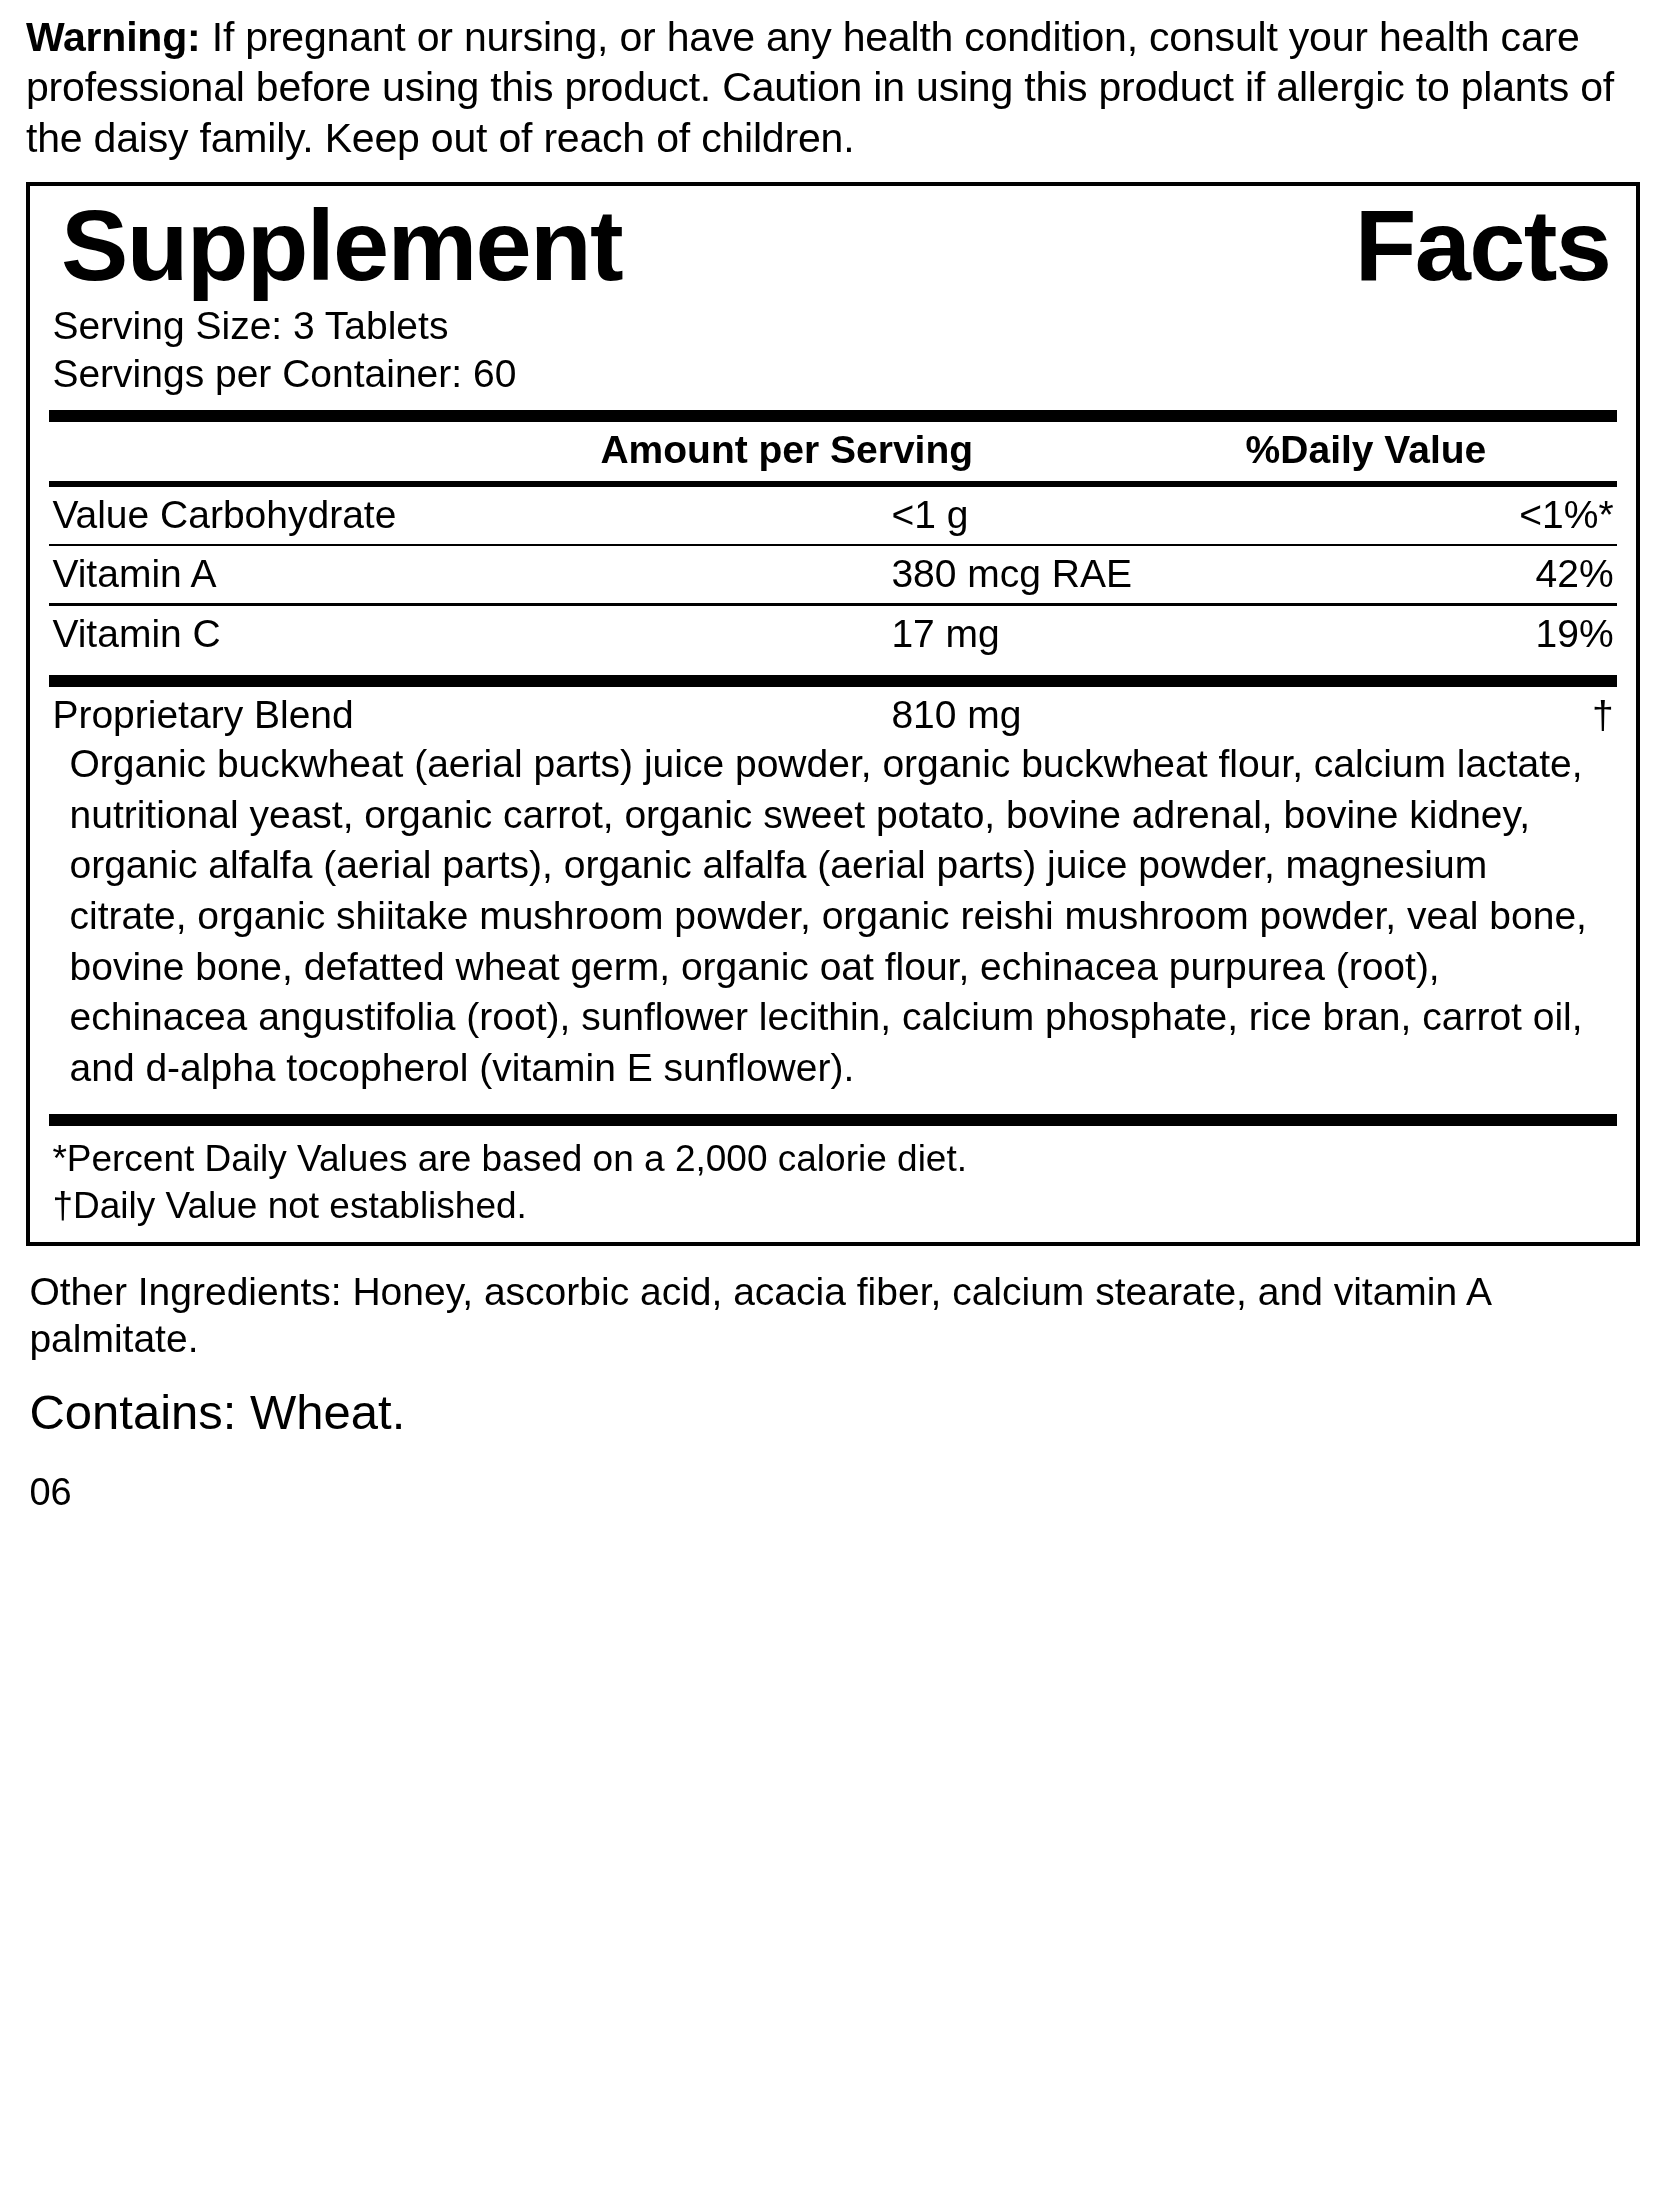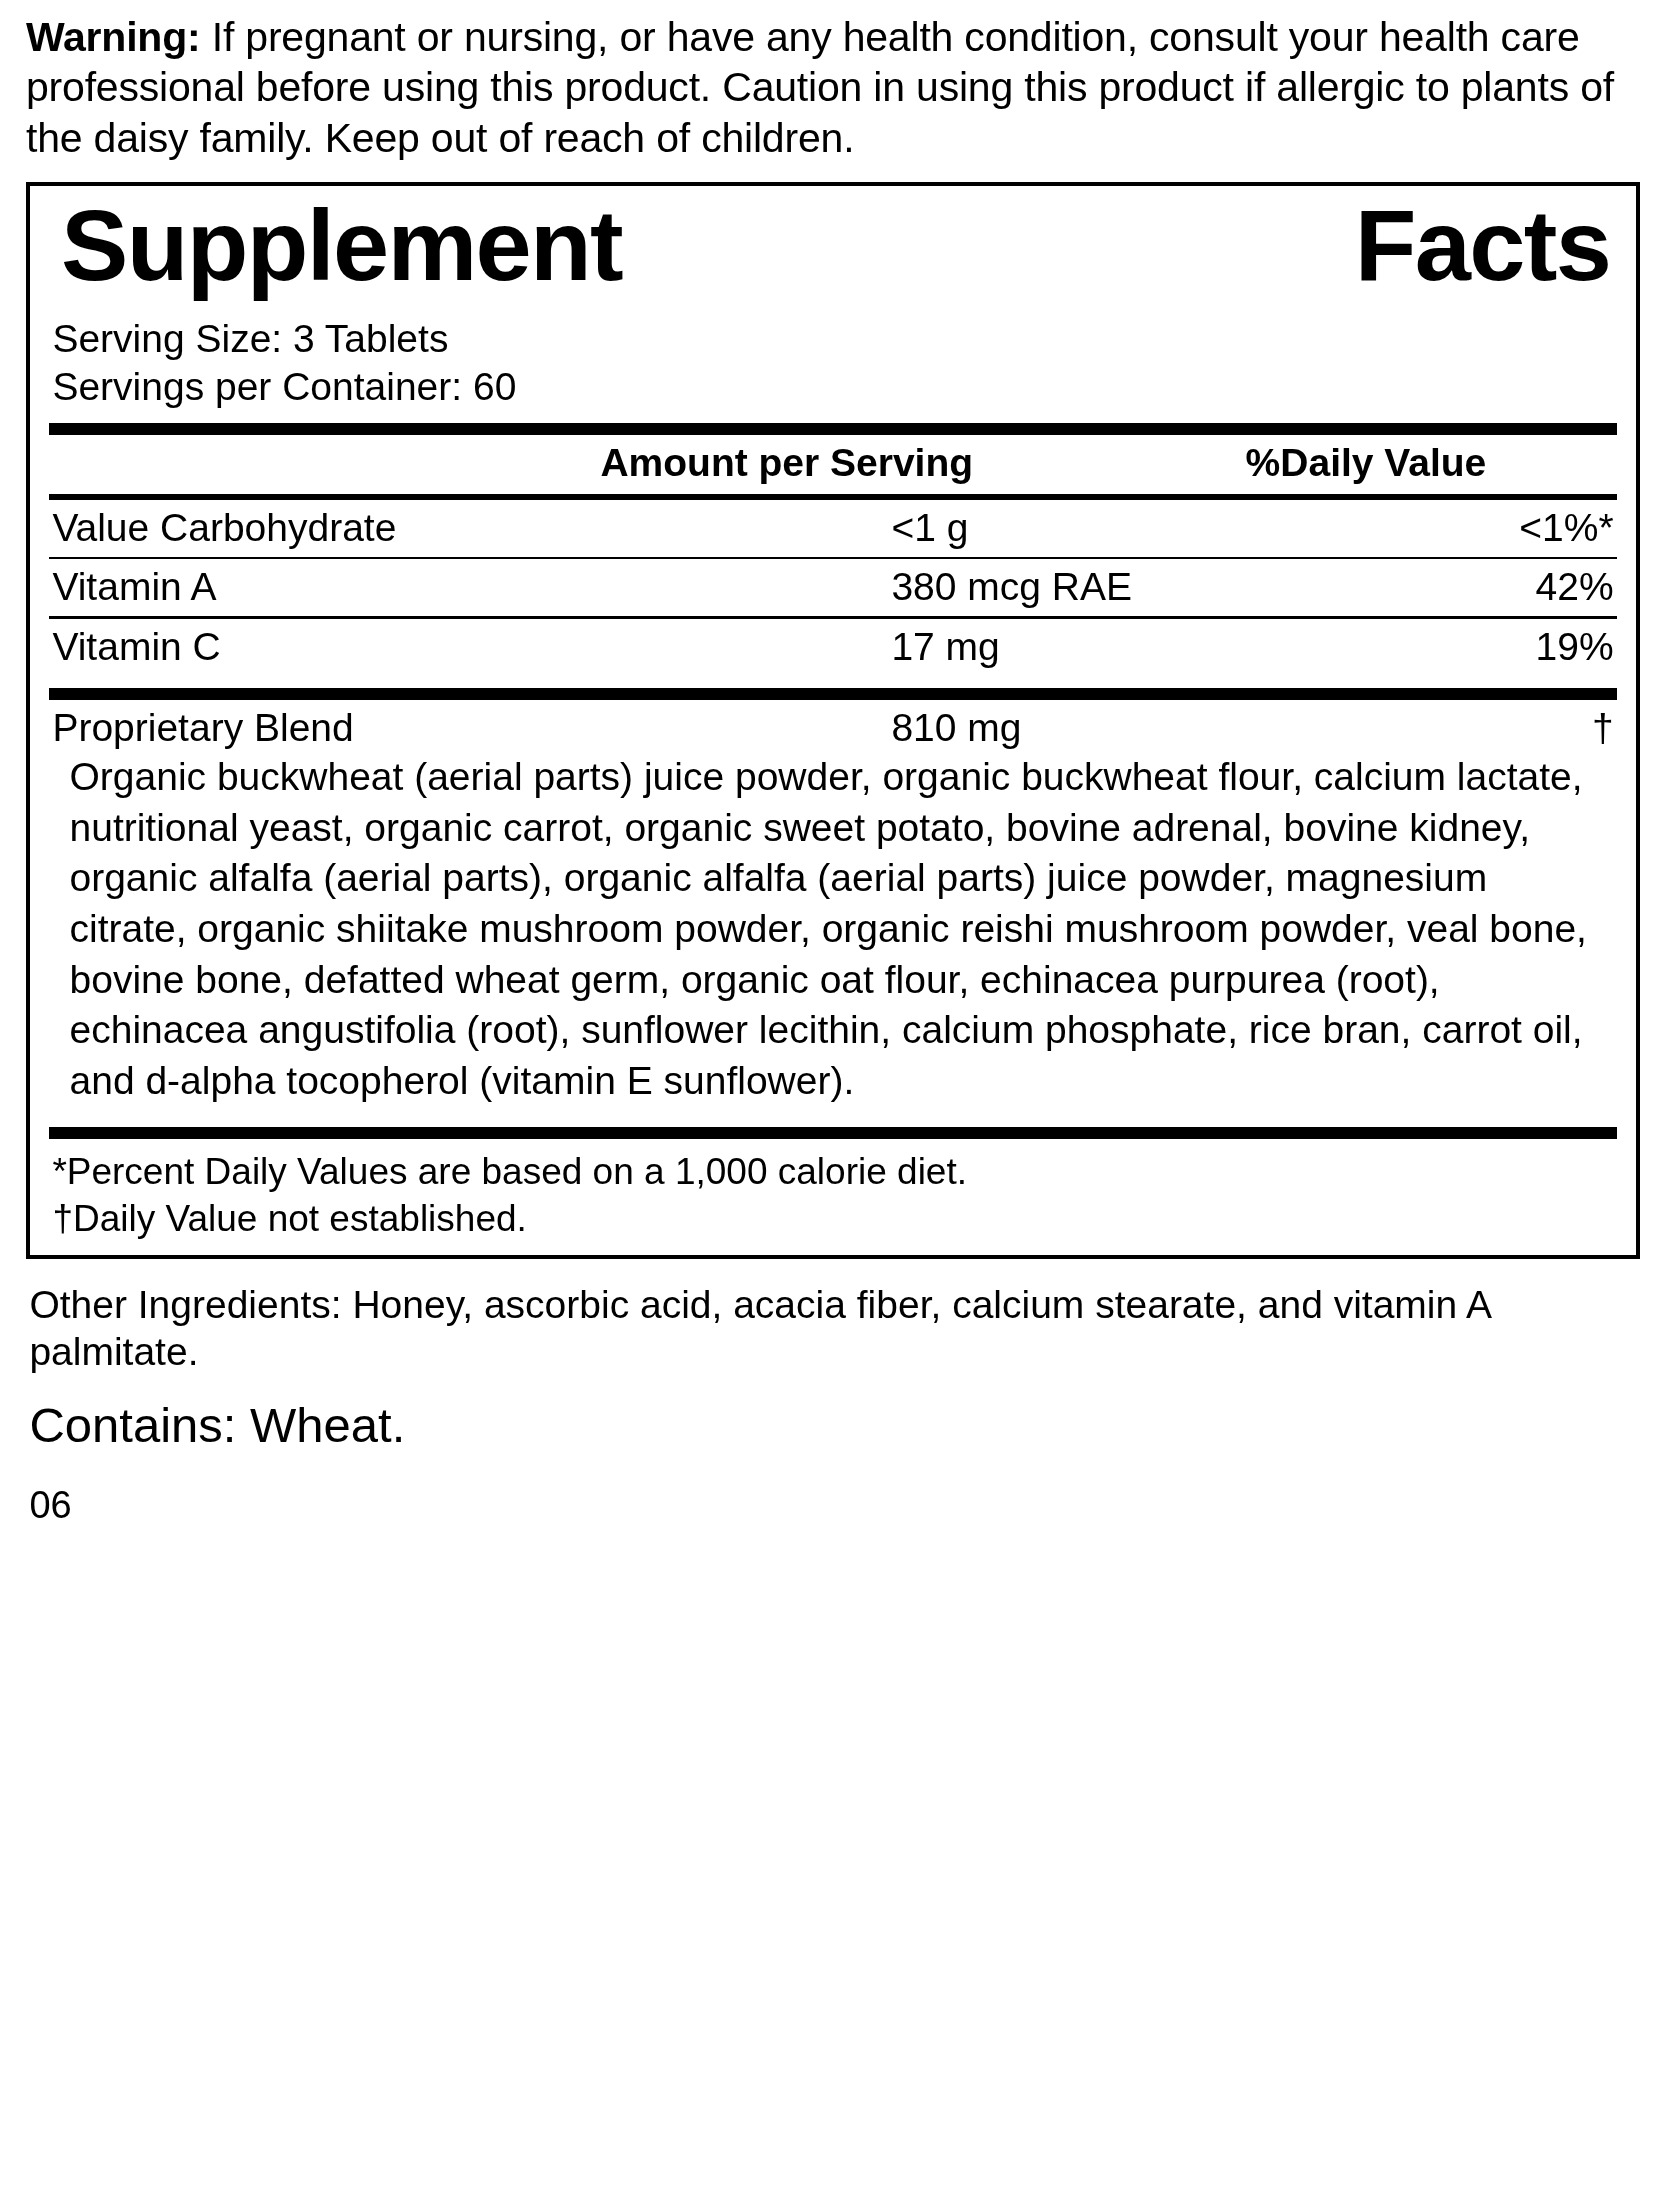"Supplement" .facts-title { margin-bottom: 15px -> 2px }
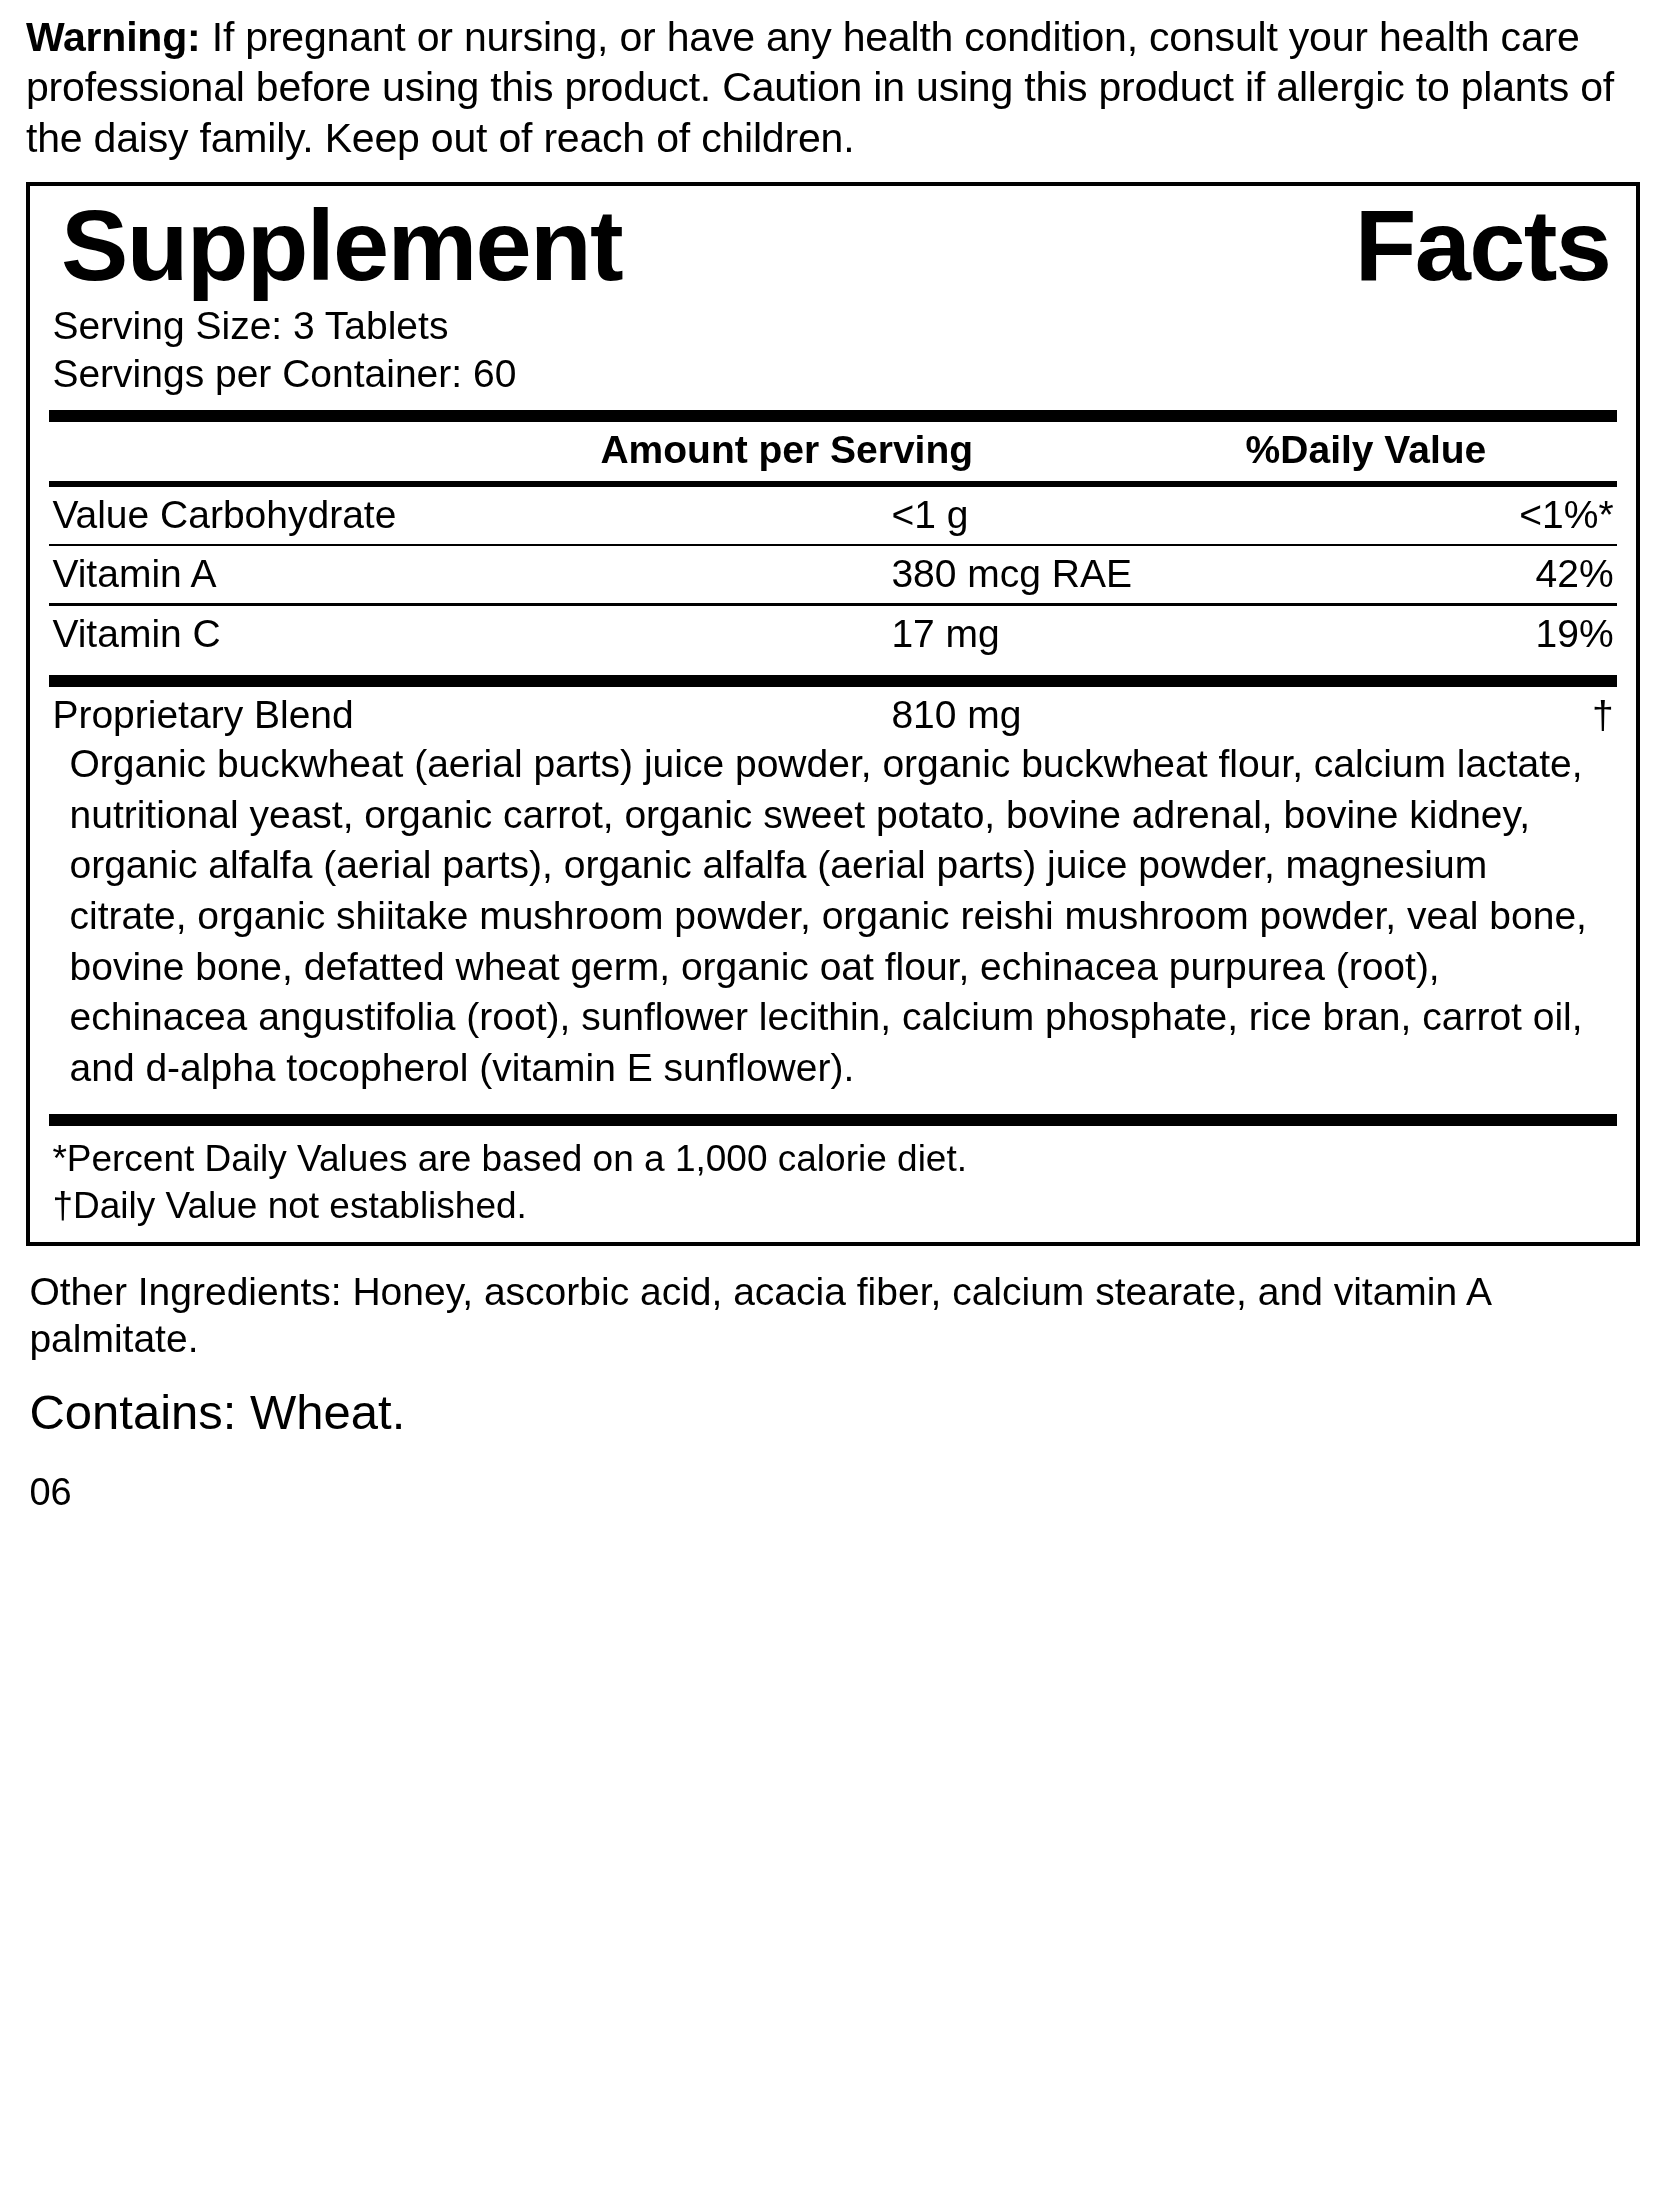"*Percent Daily Values are based" div.footnotes { text: 1,000 -> 2,000 }
